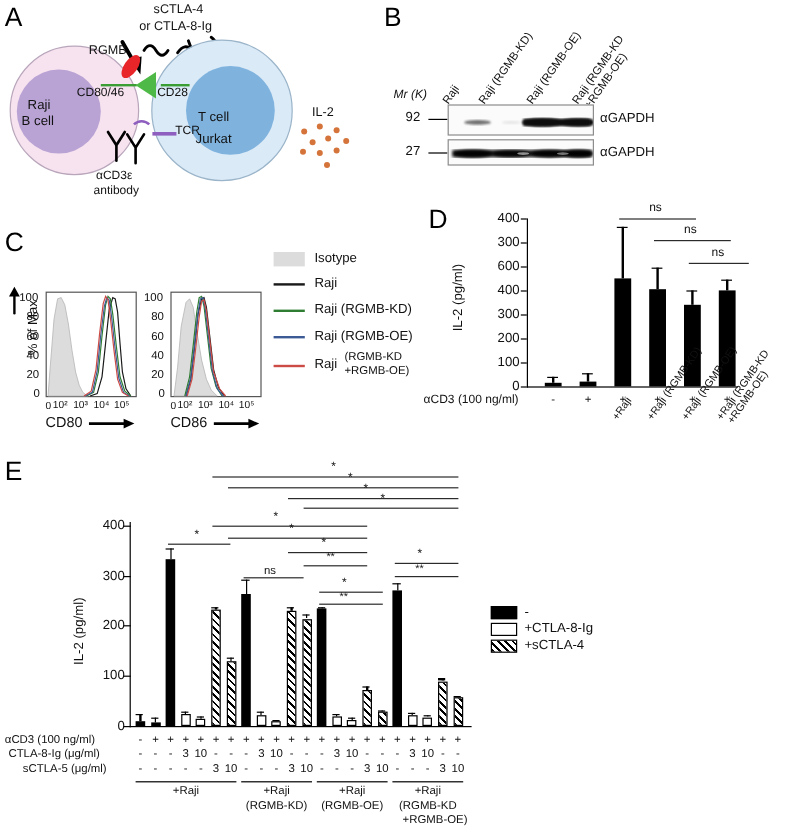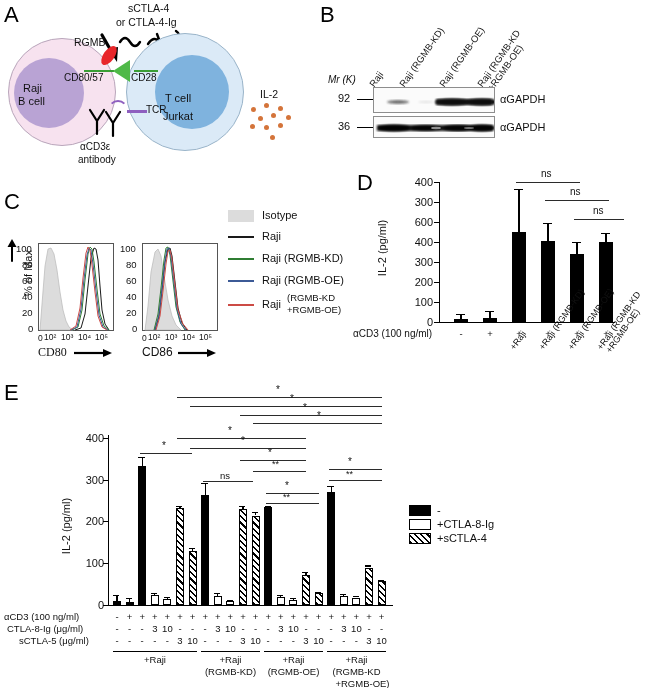"or CTLA-4-Ig" div.txt { text: CTLA-4-Ig -> CTLA-8-Ig }
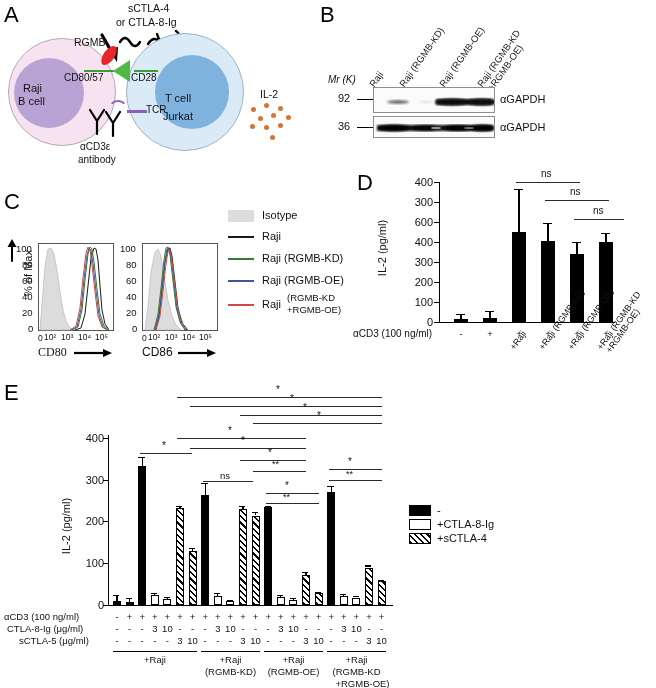"CD80/57" div.txt { text: CD80/57 -> CD80/46 }
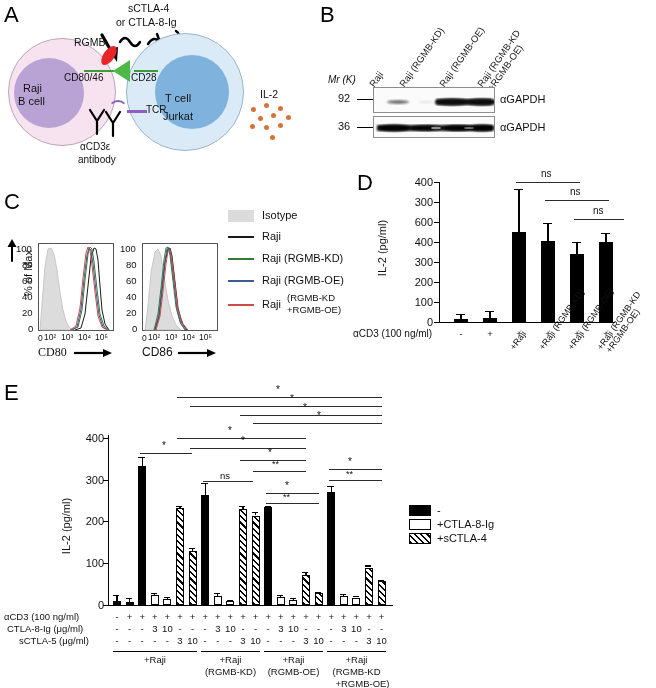"36" div.txt { text: 36 -> 27 }
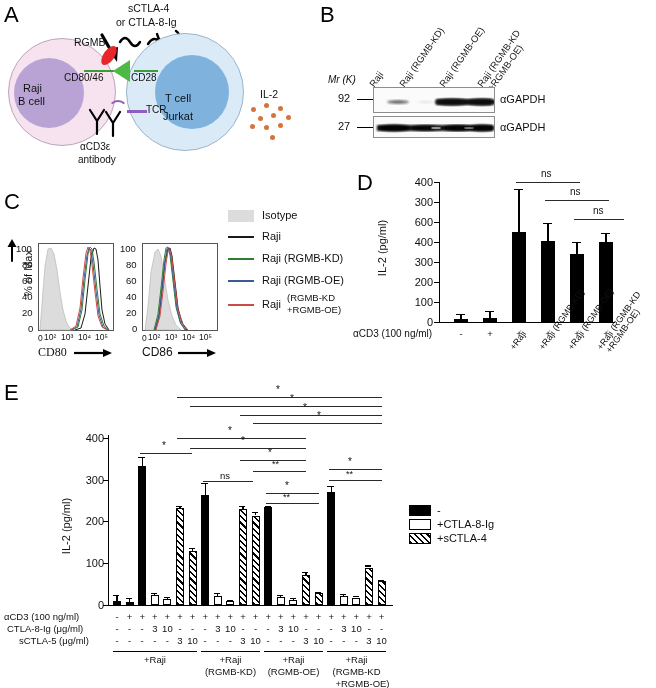"CD80" div.txt { font-family: Liberation Serif, serif -> none }
